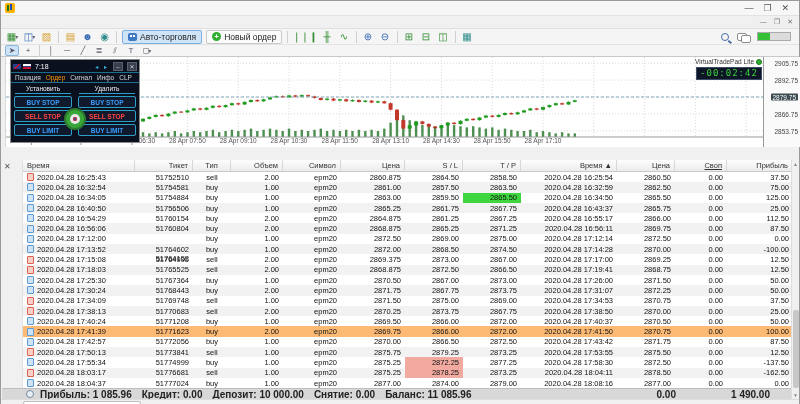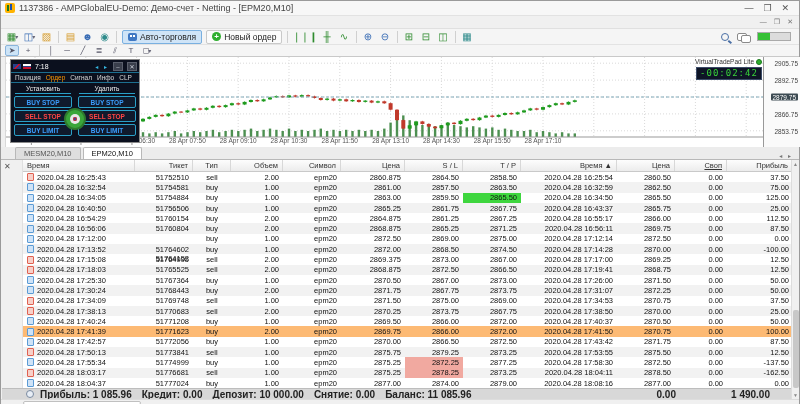"1137386 - AMPGlobalEU-Demo: Демо-счет -" span.title-text { html: <span>1137386 - AMPGlobalEU-Demo: Демо-счет - Netting - [EPM20,M10]</span> -> none }
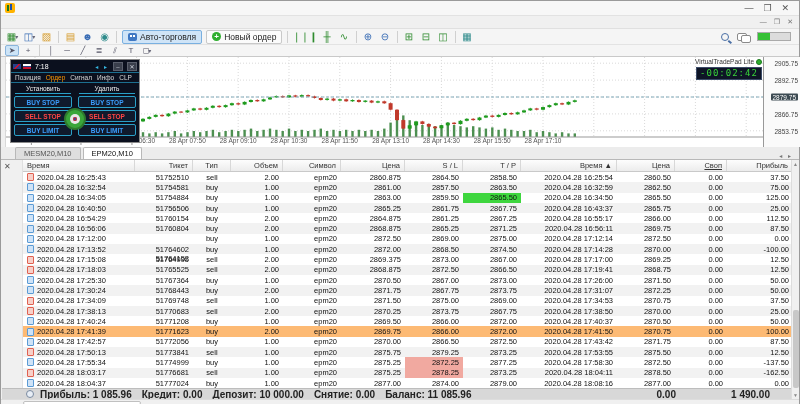"MESM20,M10" div.chart-tabs { html: <div> <span>MESM20,M10</span> <span>EPM20,M10</span> <span>◂ ▸</span> </div> -> none }
